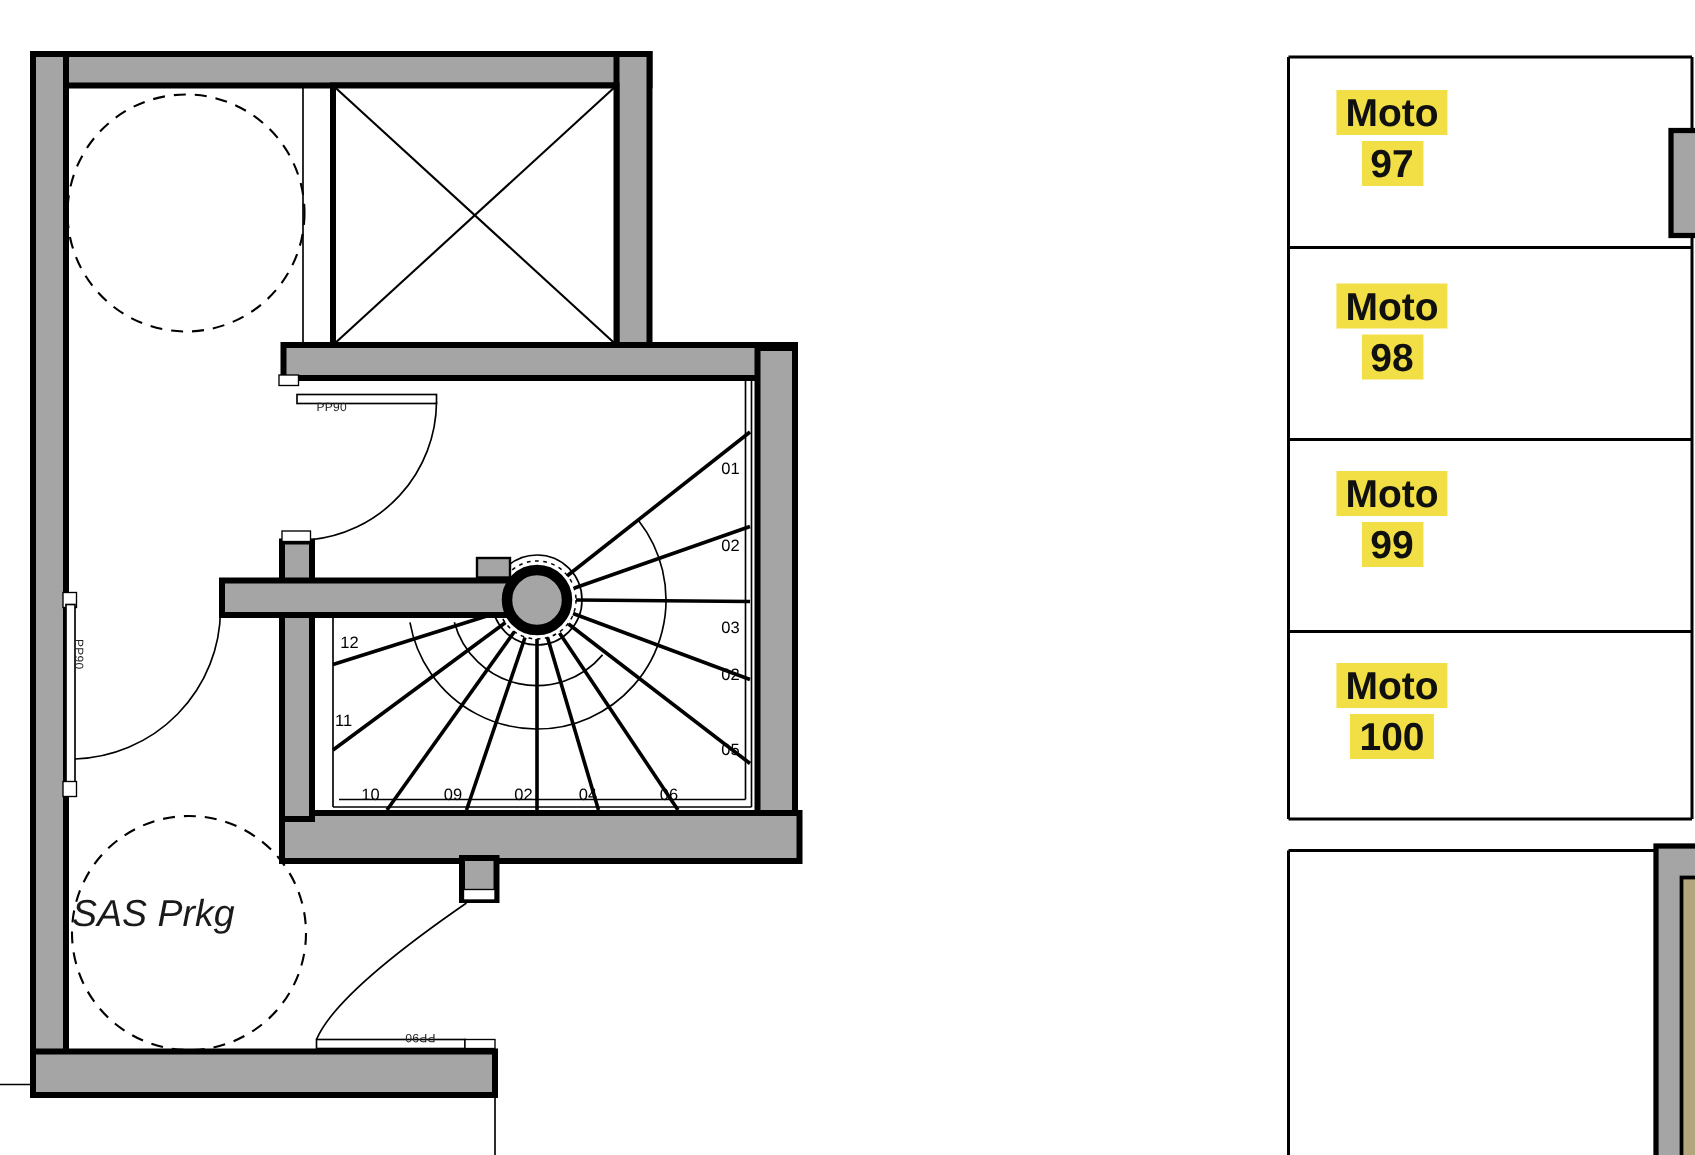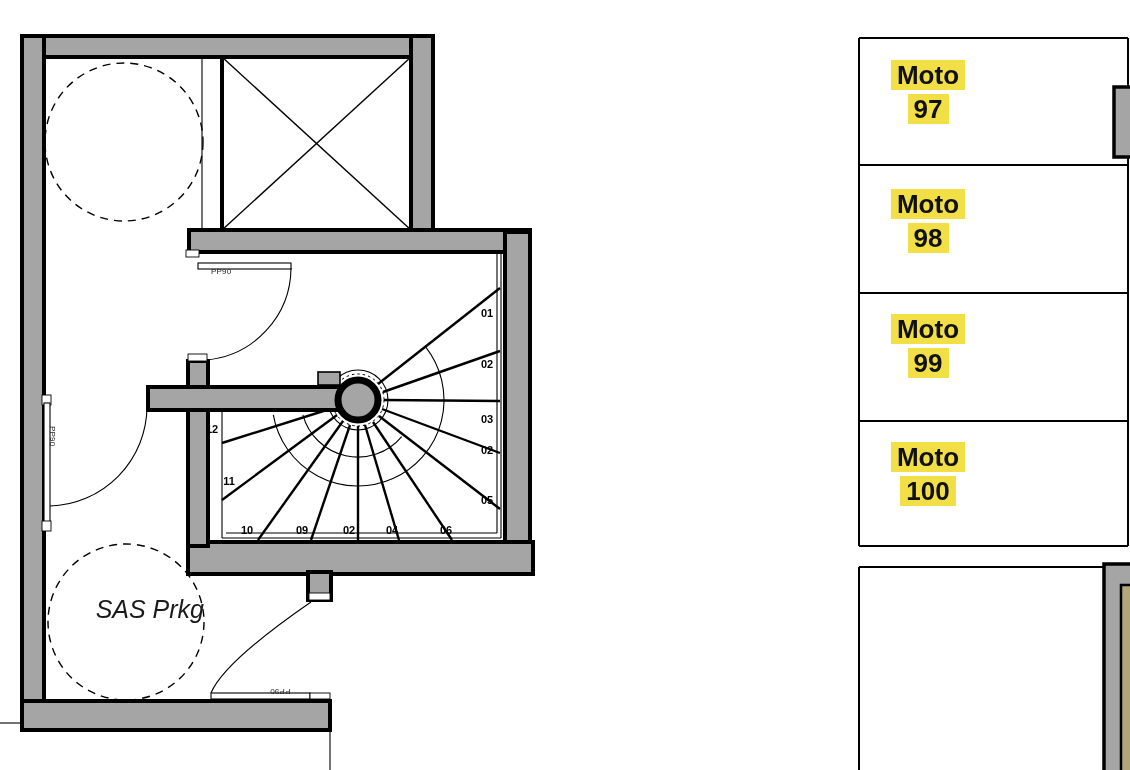"01" .step { font-weight: bold -> normal }
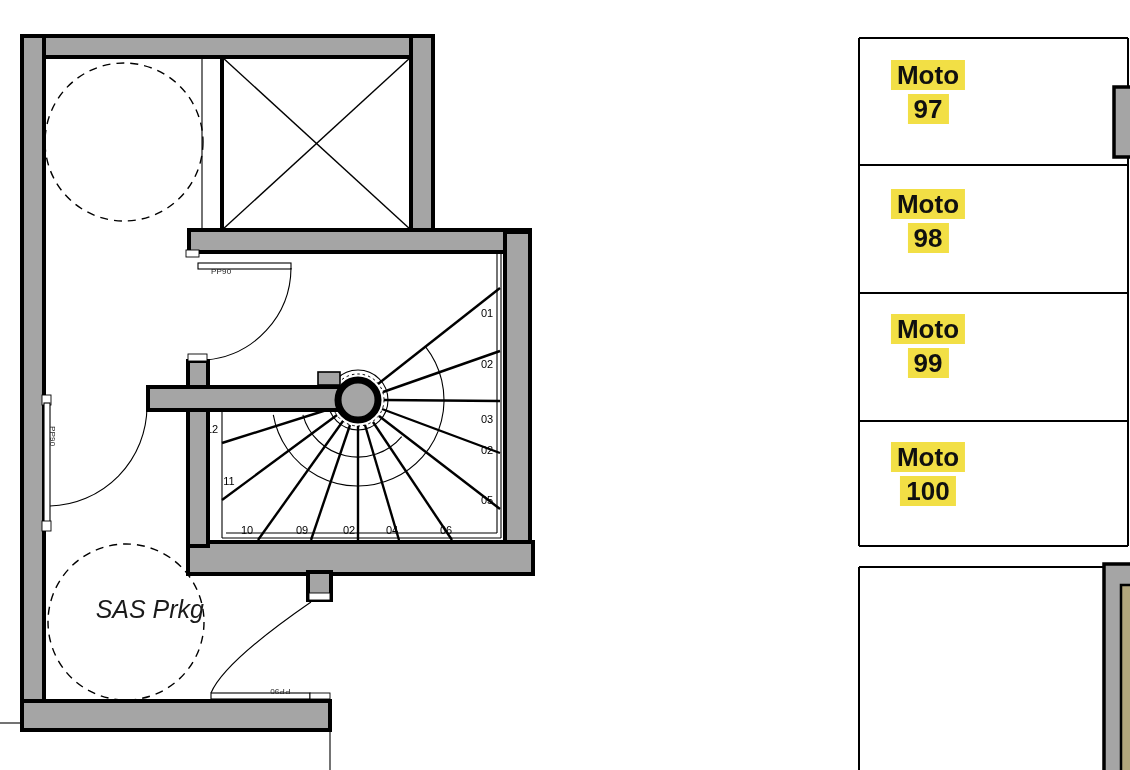"12" span.step { left: 212px -> 233px }
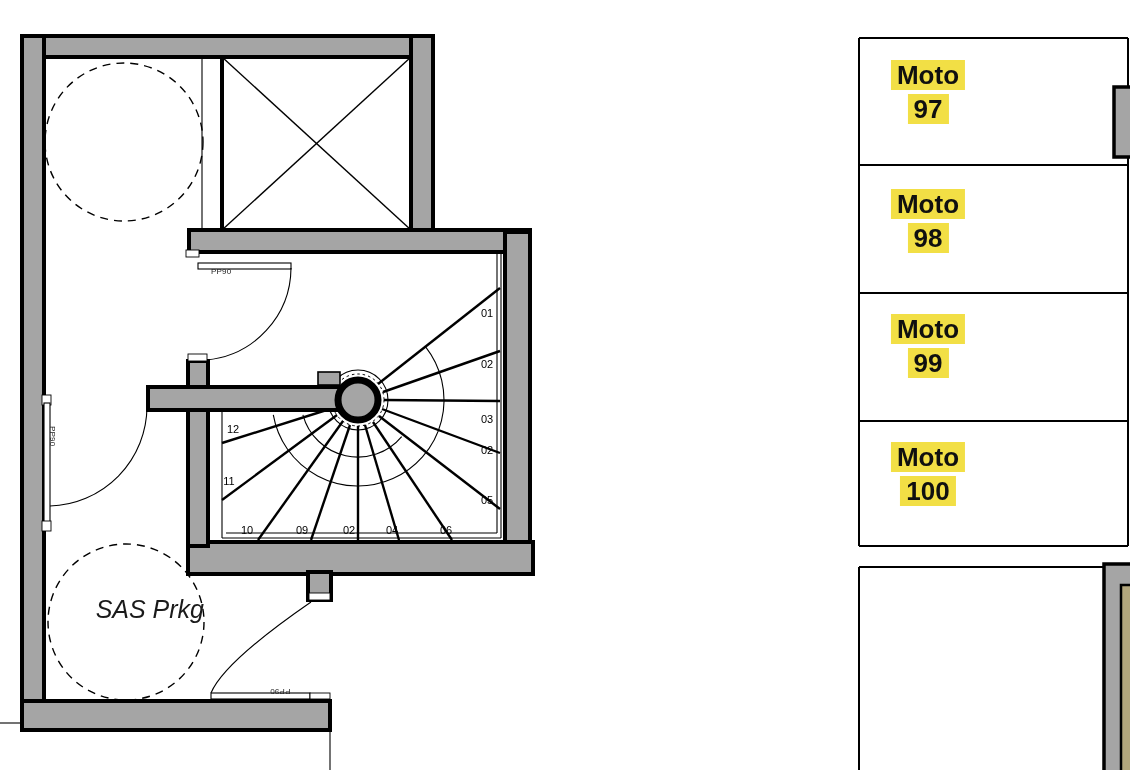"SAS Prkg" .sas { text-align: right -> left }
